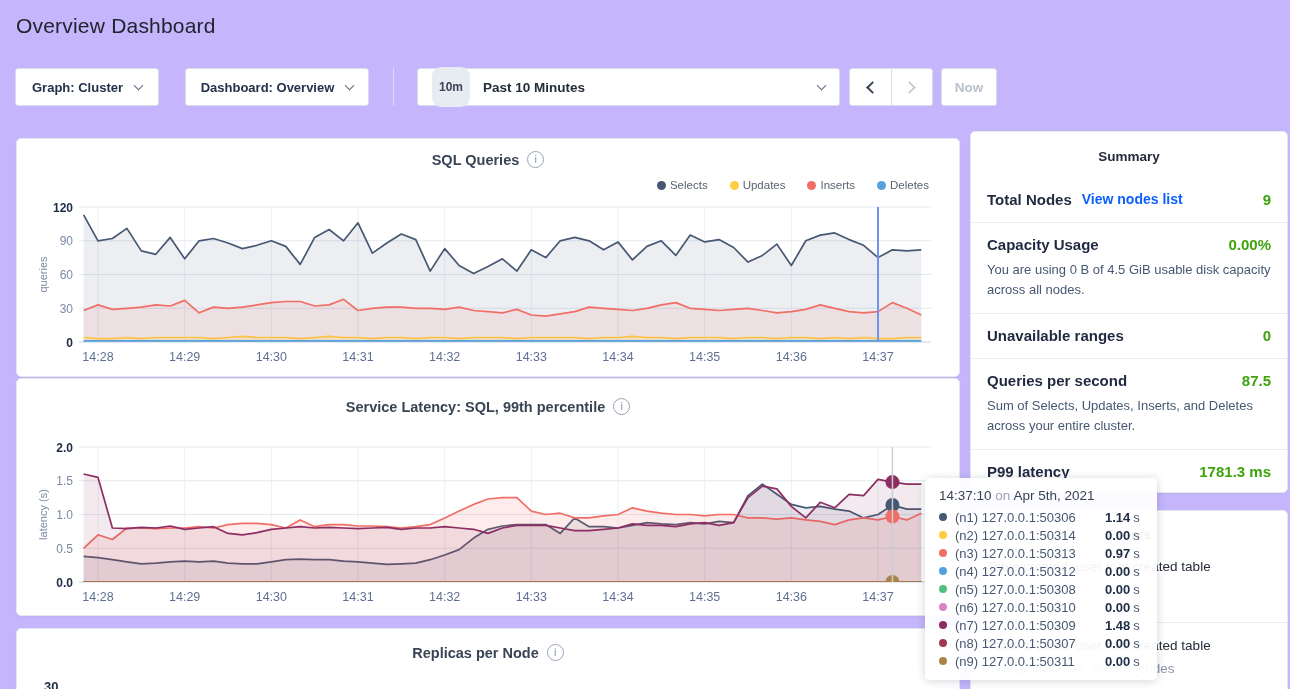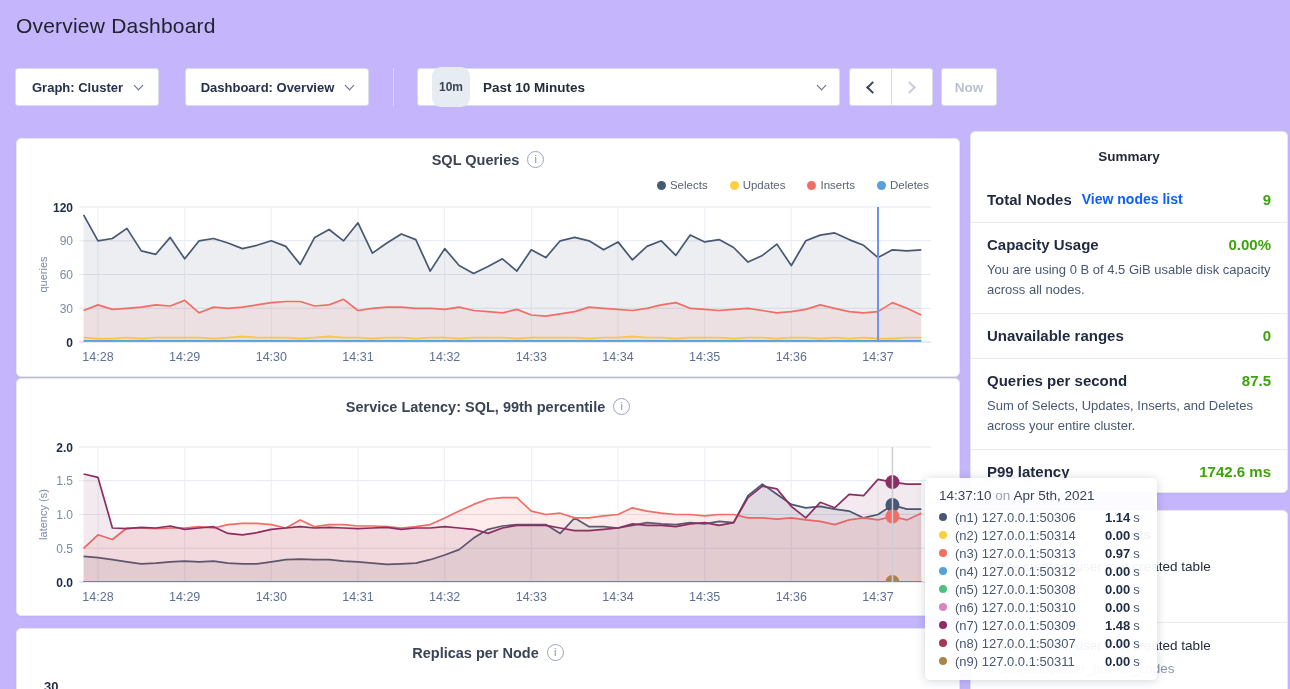"1742.6 ms" span.sum-value { text: 1742.6 -> 1781.3 }
